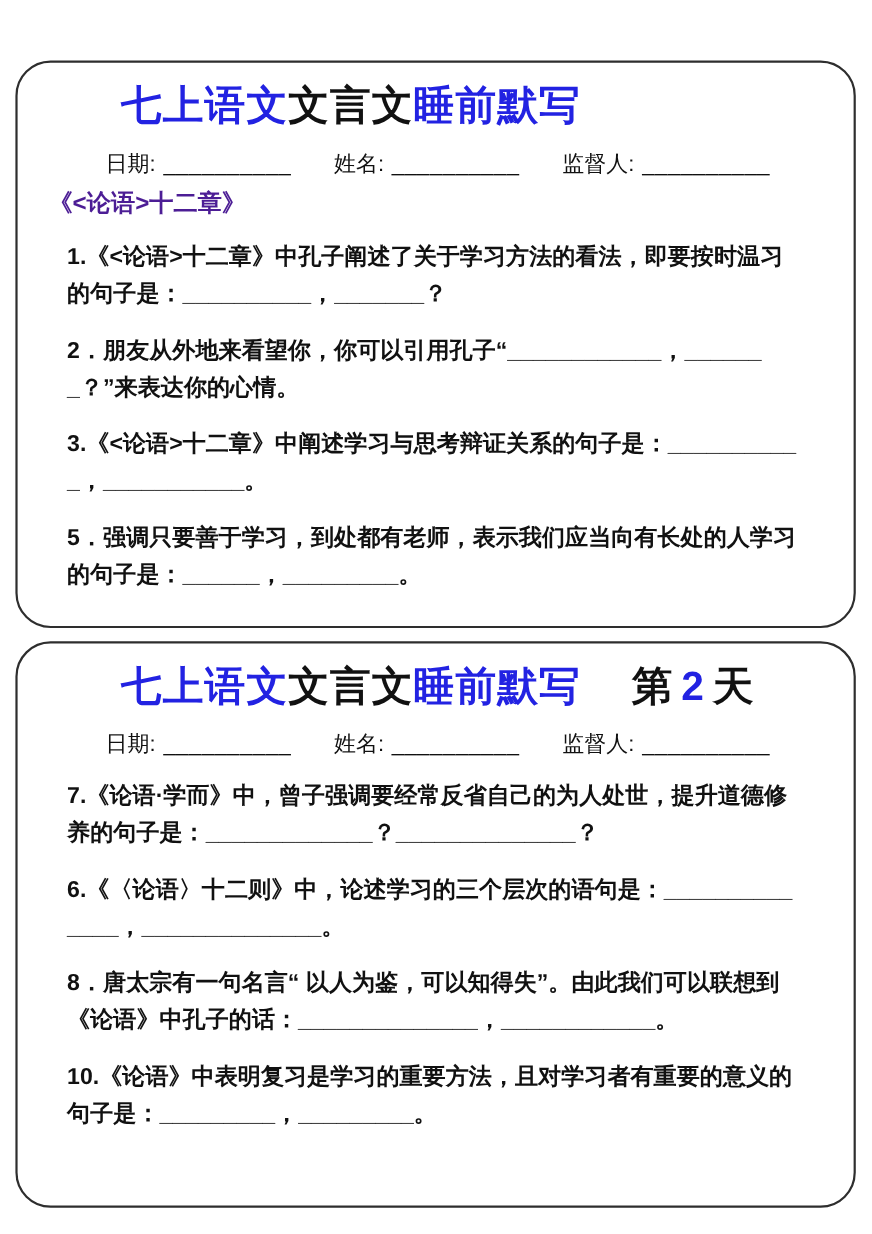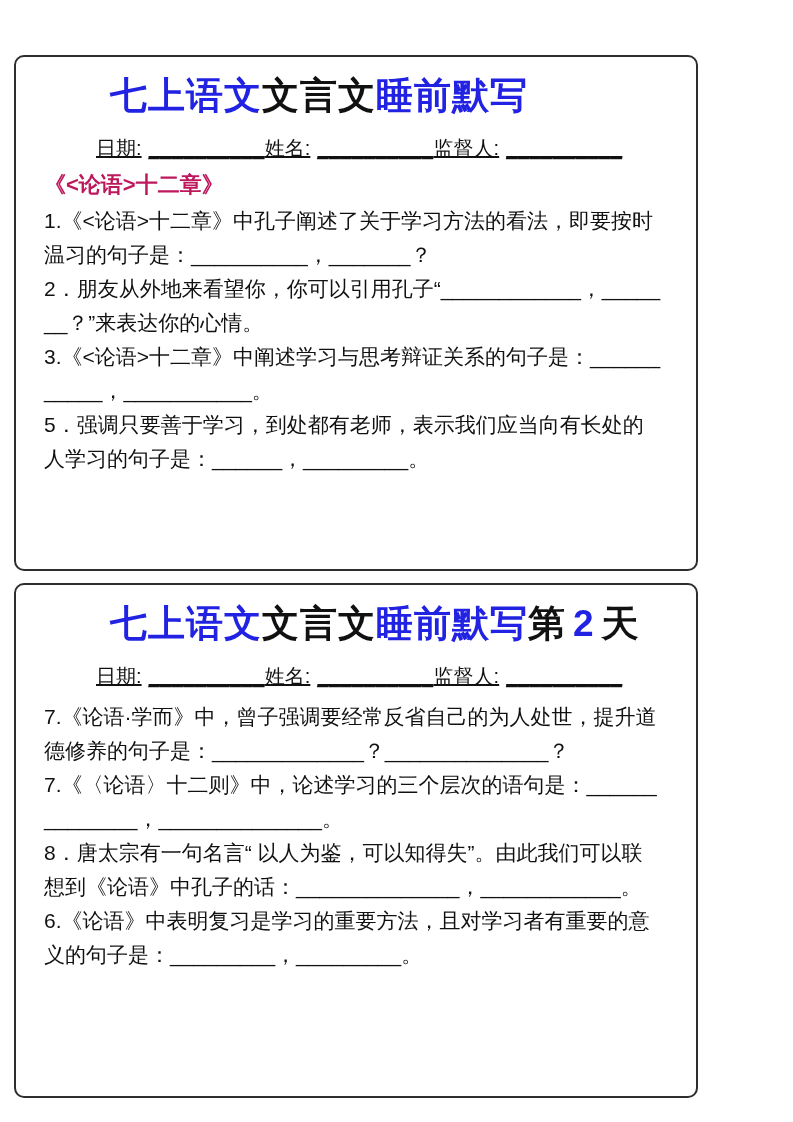"七上语文文言文睡前默写" .card { border-radius: 10px -> 32px; width: 684px -> 764px }
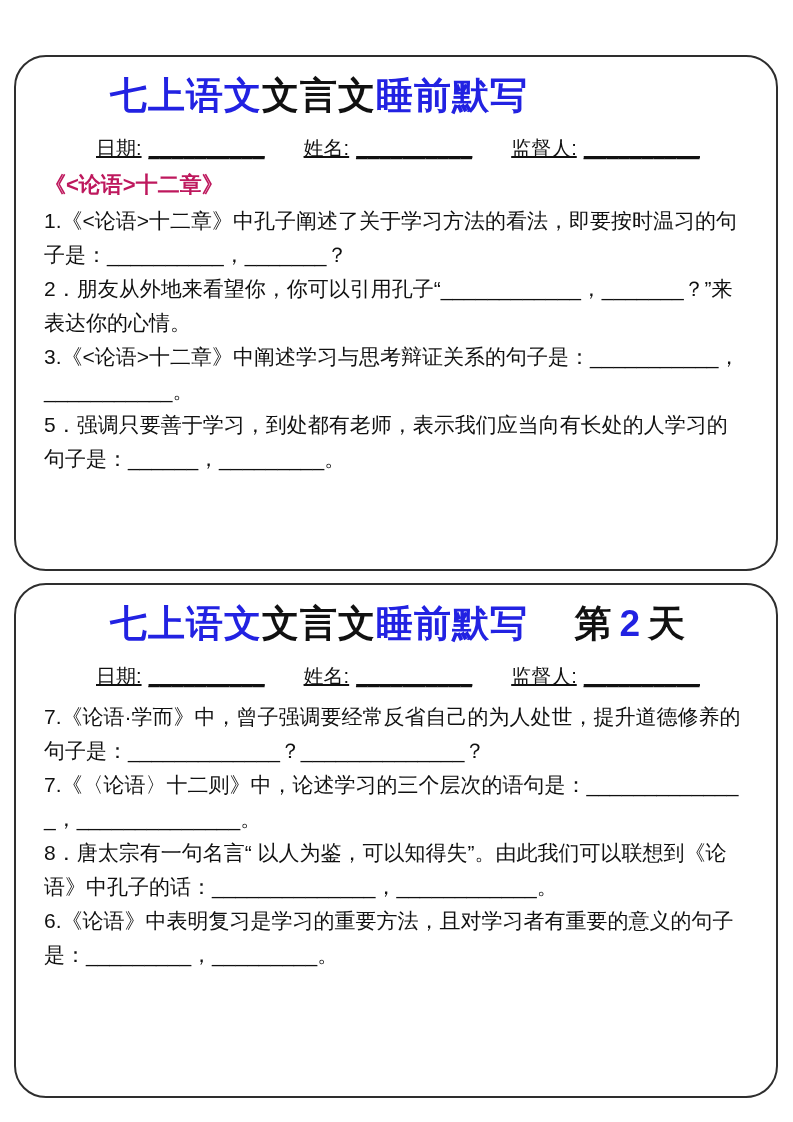"日期:" .fields-row { text-decoration: underline -> none }
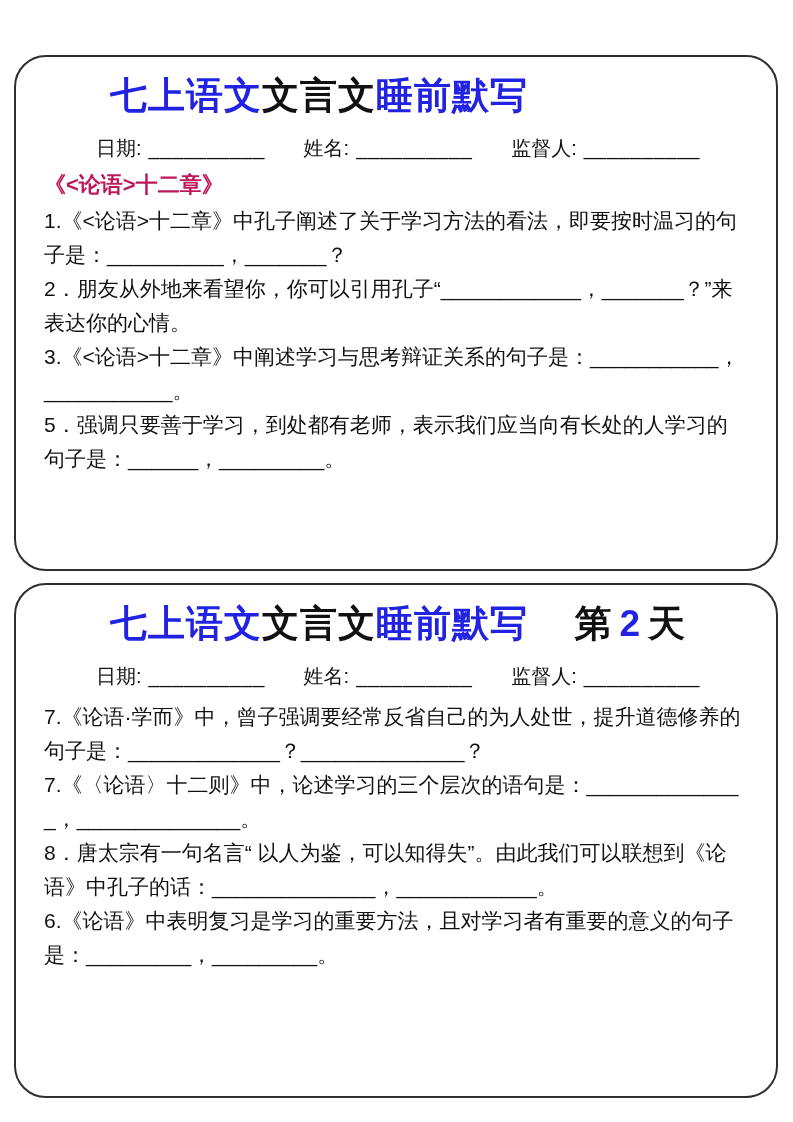"《<论语>十二章》" .section-heading { color: #be185d -> #4c1d95 }
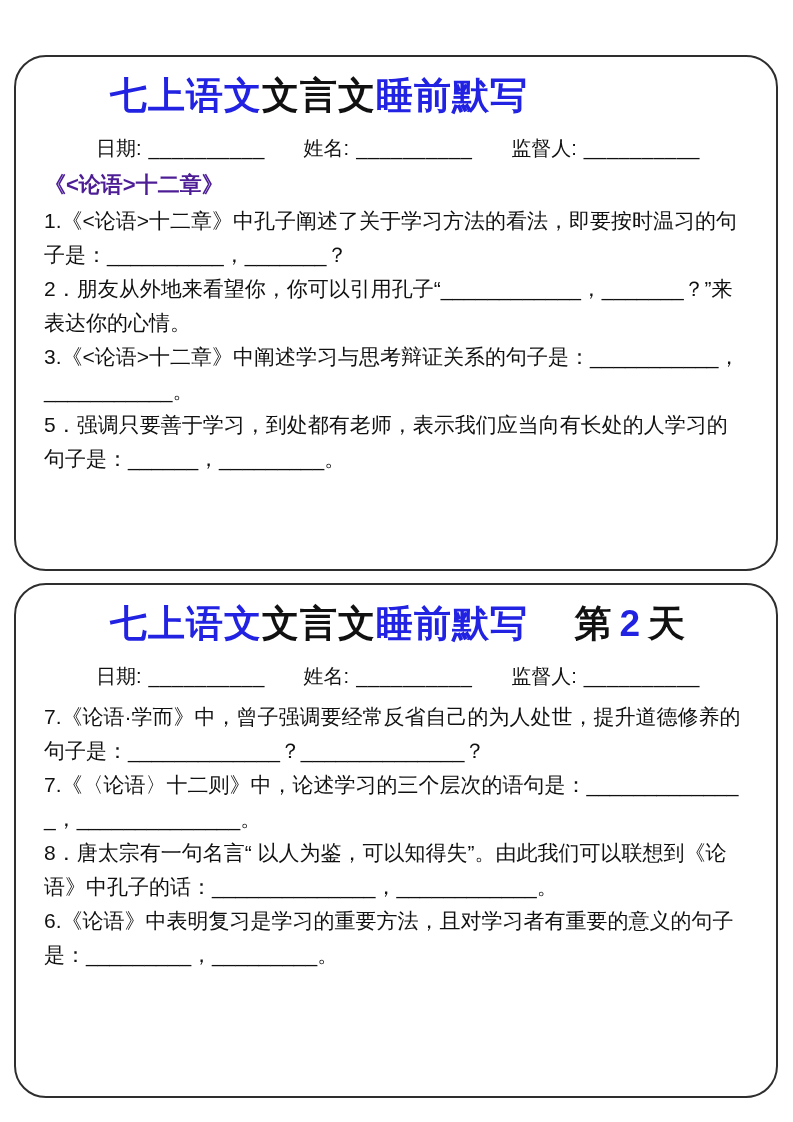"1.《<论语>十二章》中孔子阐述了关于学习方法的看法，即要按时温习的句子是：__" .question { font-weight: none -> bold; margin: 0 -> 17px }
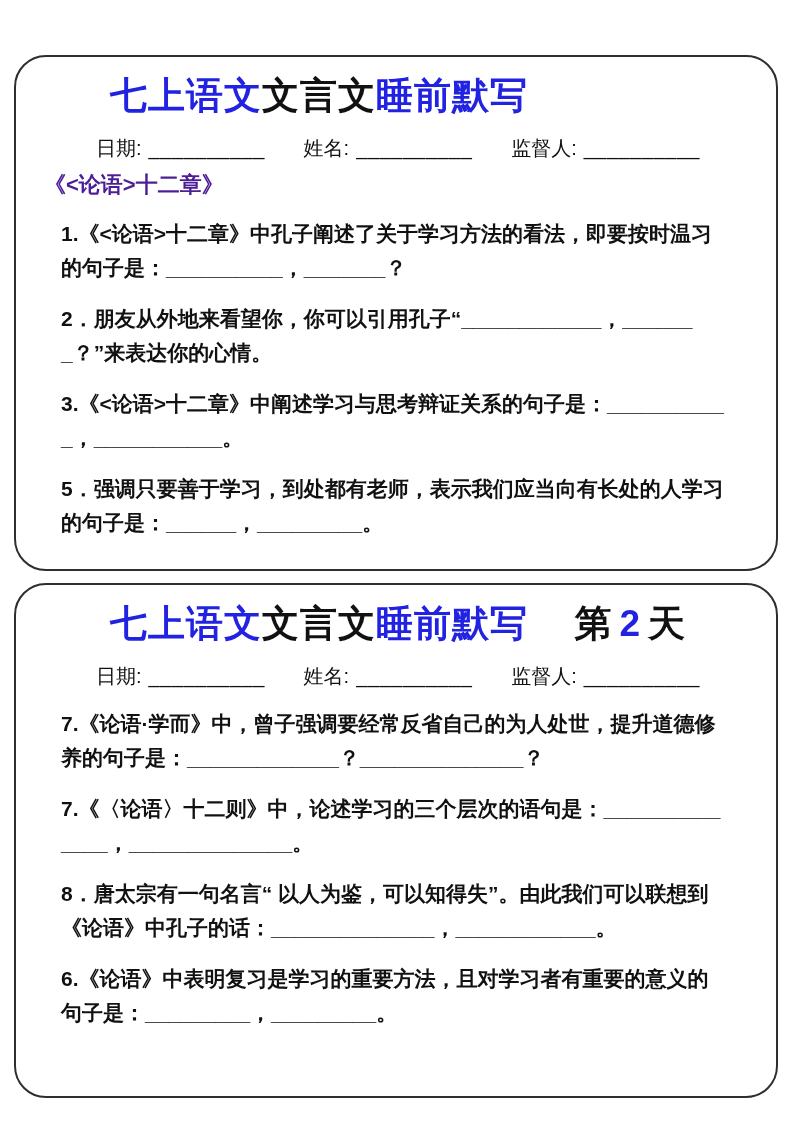"7.《〈论语〉十二则》中，论述学习的三个层次的语句是：_____________" p.question { text: 7 -> 6 }
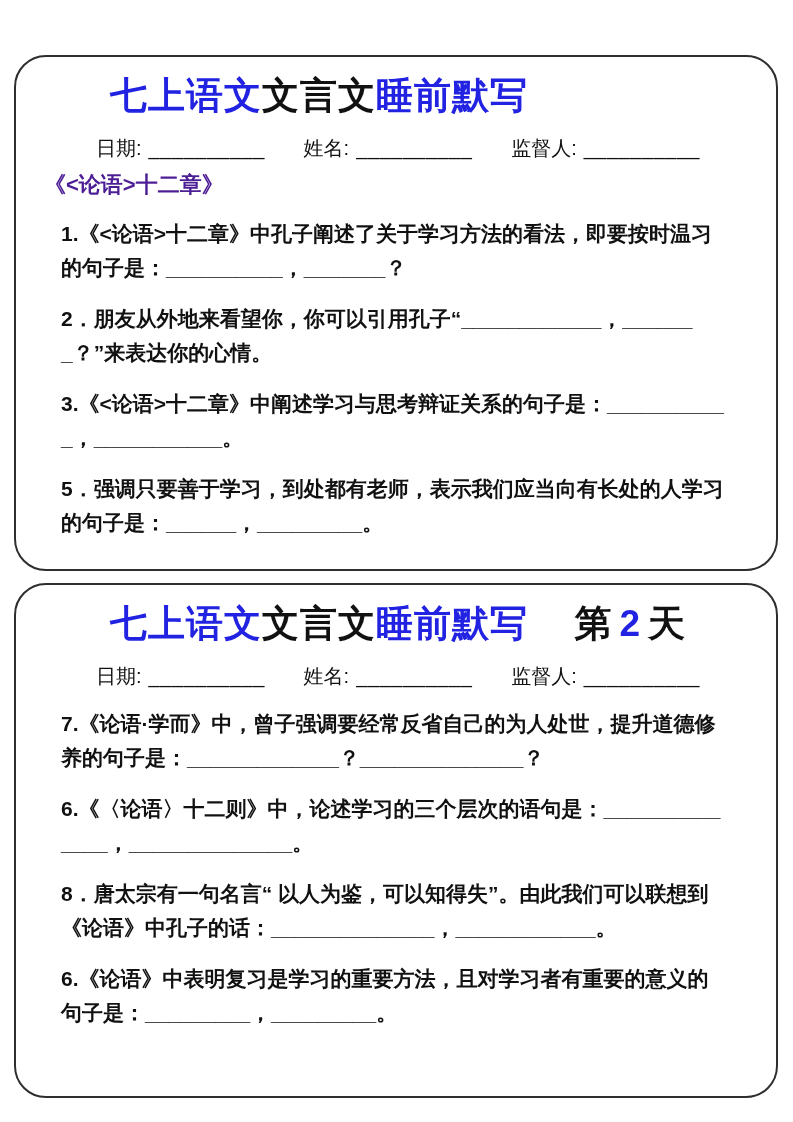"6.《论语》中表明复习是学习的重要方法，且对学习者有重要的意义的句子是：____" p.question { text: 6 -> 10 }
